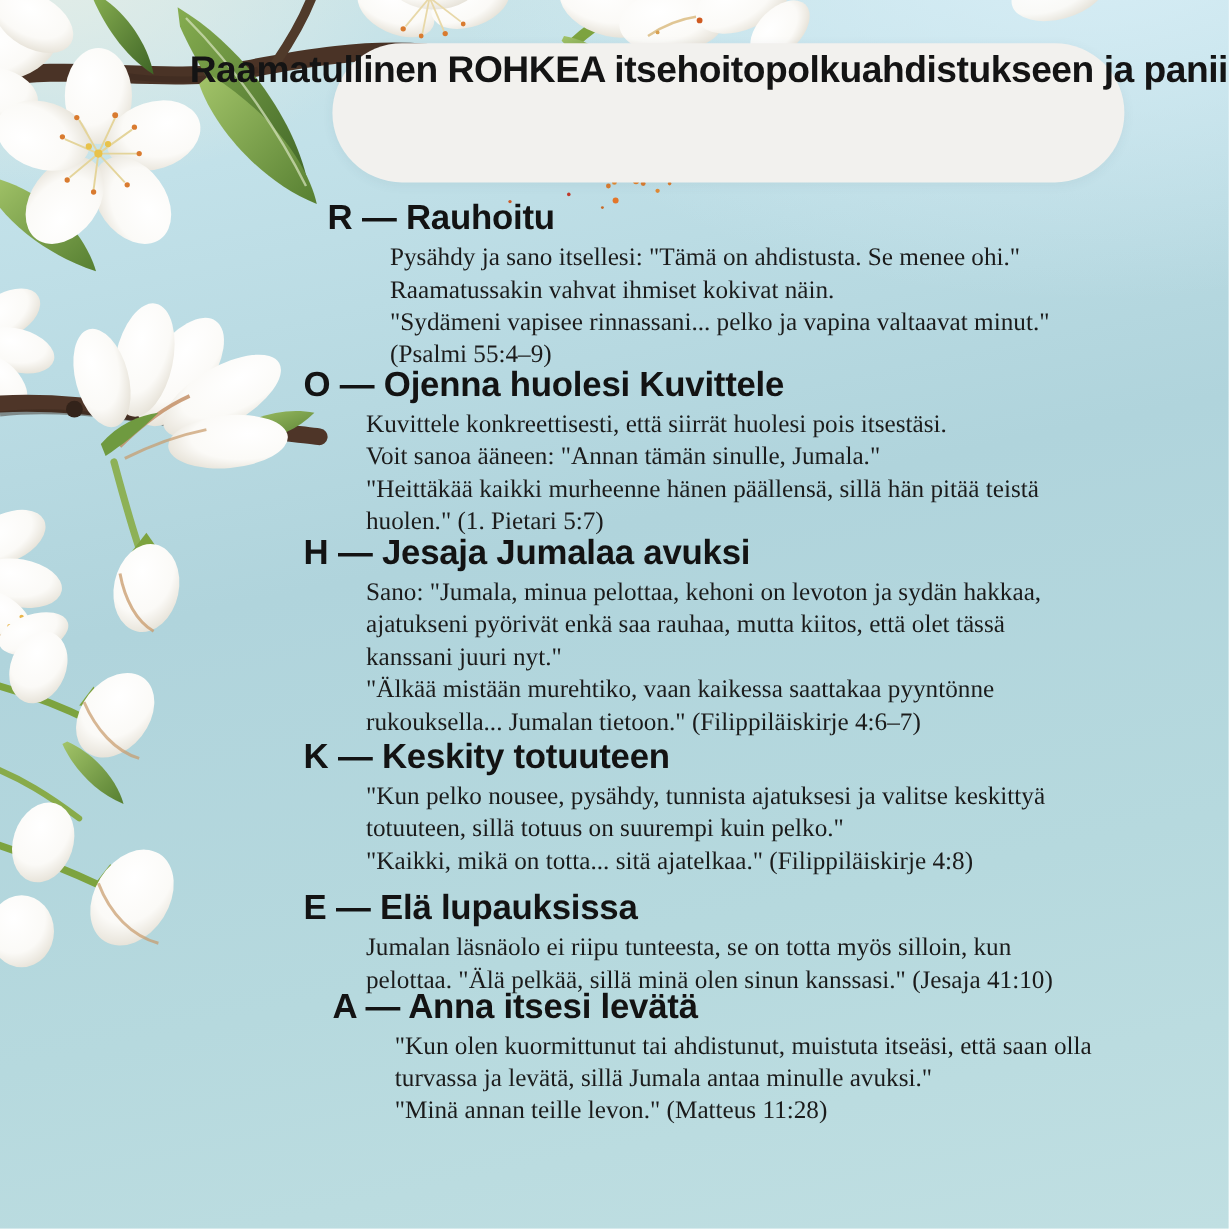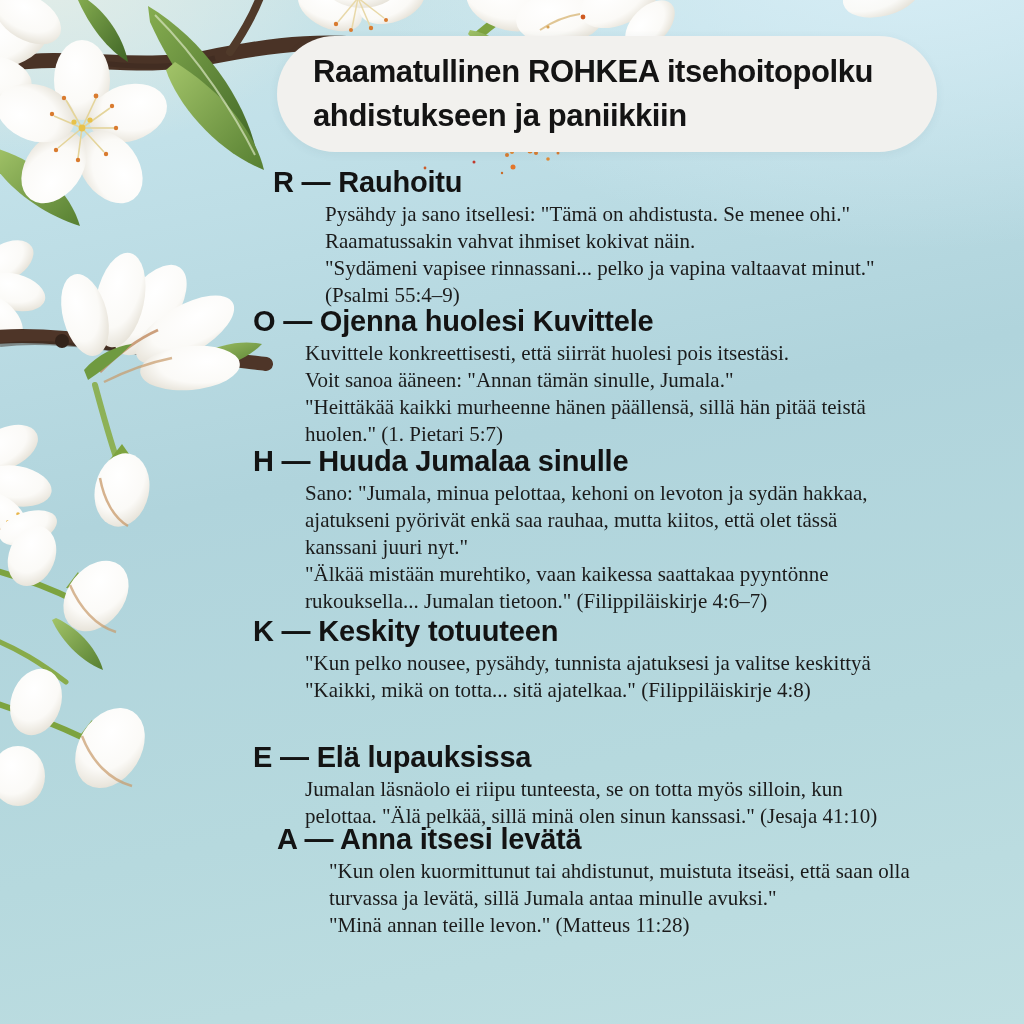"Raamatullinen ROHKEA itsehoitopolku" .title-pill { flex-direction: column -> row }
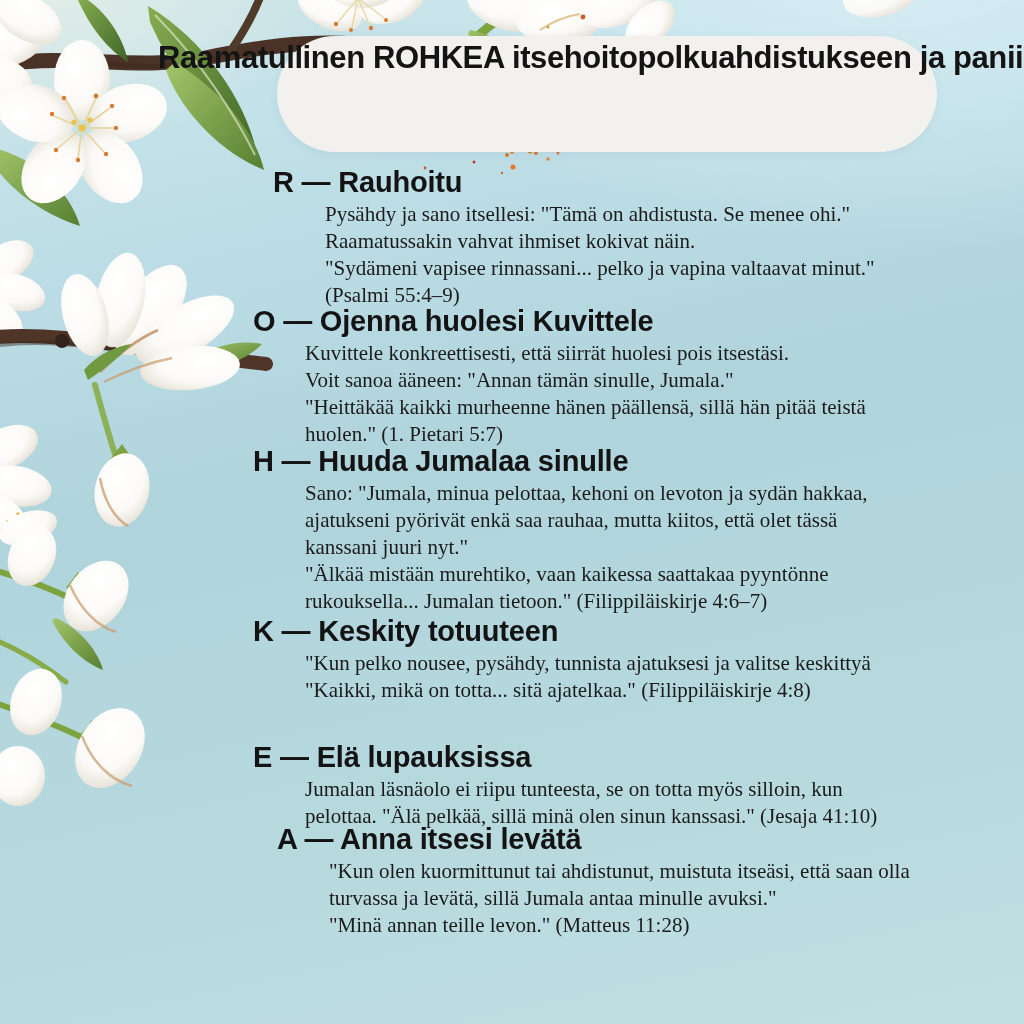"H — Huuda Jumalaa sinulle" h2 { text: Huuda Jumalaa sinulle -> Jesaja Jumalaa avuksi }
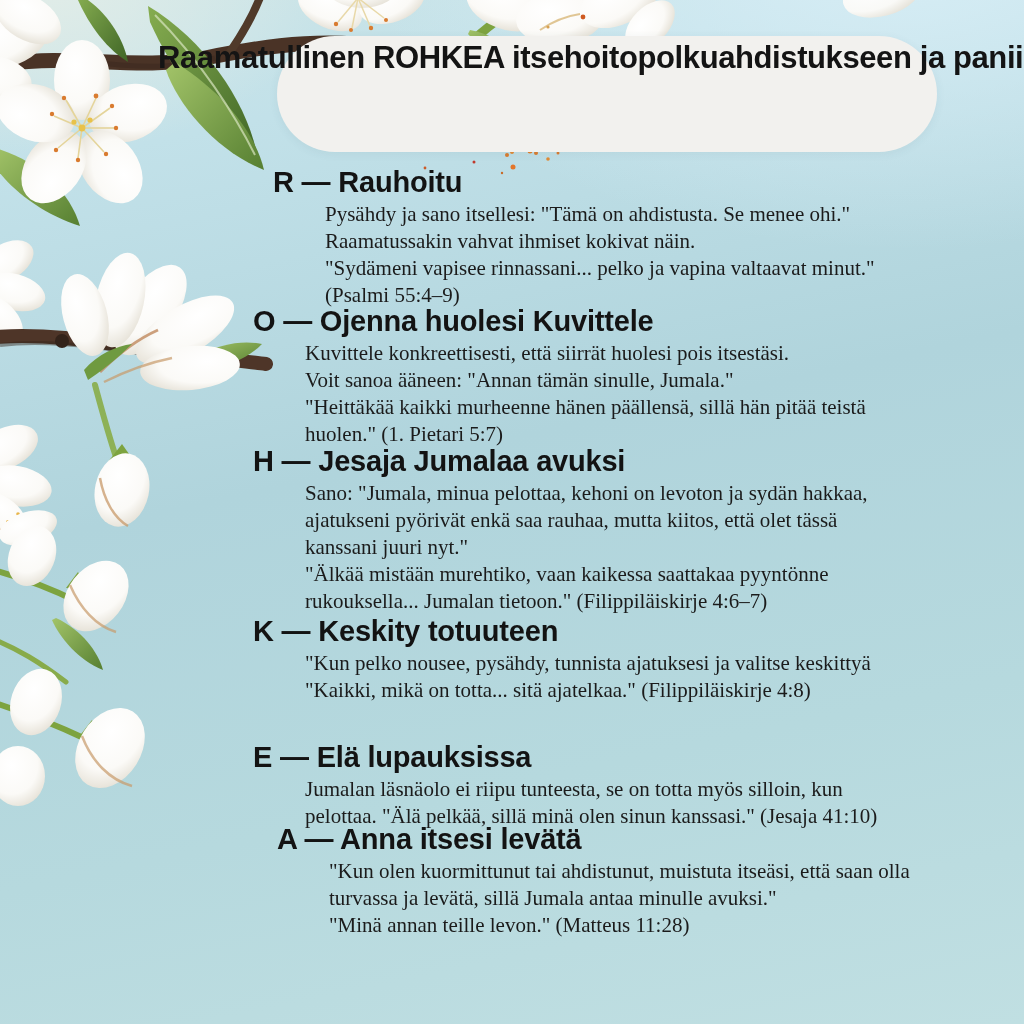"totuuteen, sillä totuus on suurempi" div.ln { html: none -> <div>totuuteen, sillä totuus on suurempi kuin pelko."</div> }
